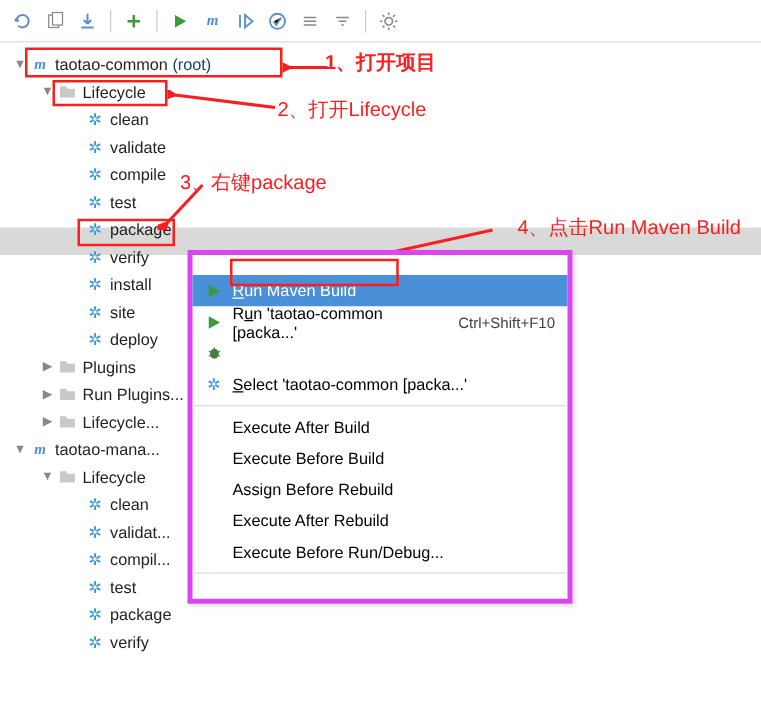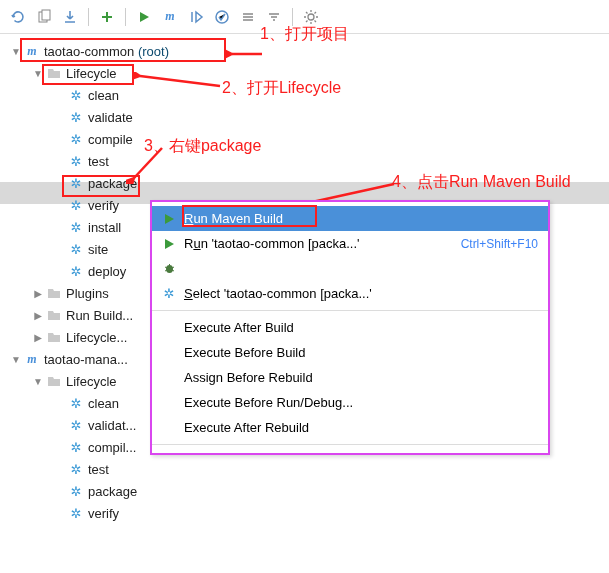"1、打开项目" div.ann { font-weight: none -> bold; top: 24px -> 40px }
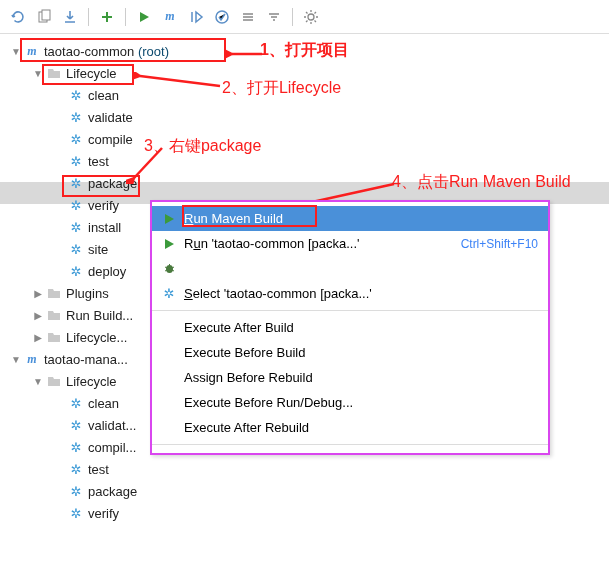"4、点击Run Maven Build" div.ann { left: 392px -> 414px }
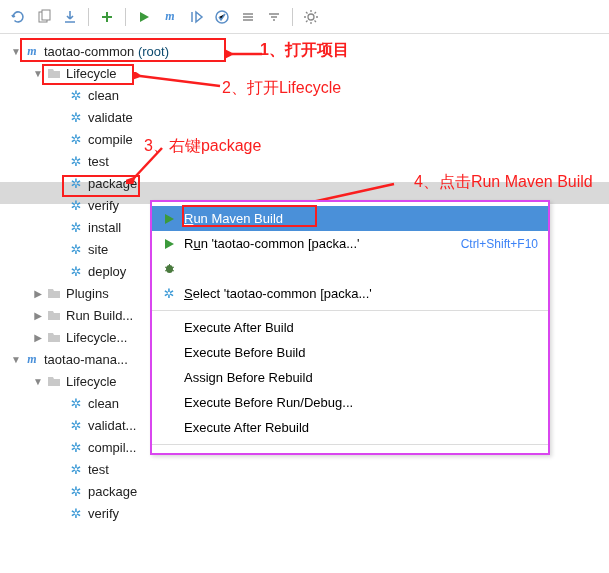"Run Maven Build" .ctx { border: 2px solid #d946ef -> 4px solid #d946ef; padding: 4px 0 -> 16px 0; width: 400px -> 308px }
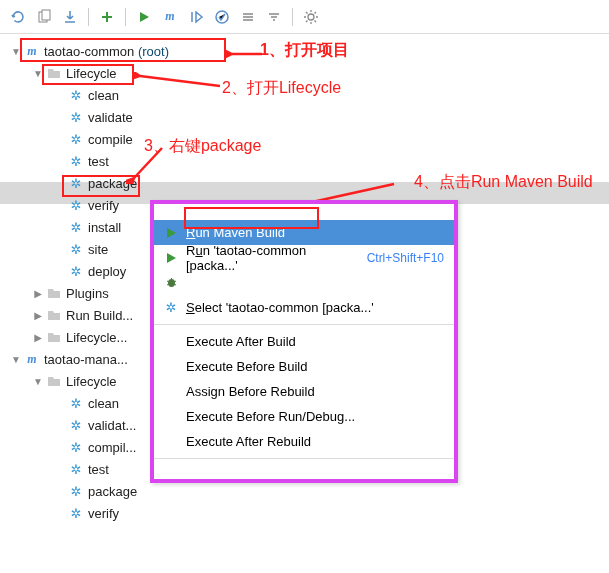"Ctrl+Shift+F10" .ctx-sc { color: #3b82f6 -> #404040 }
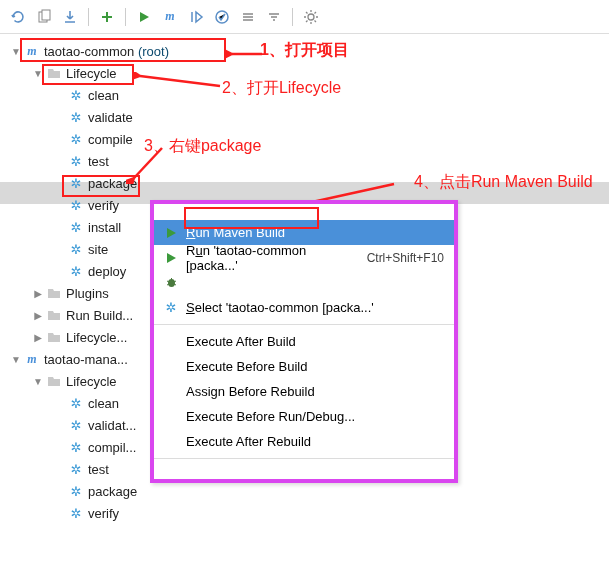"Run Build..." span.label { text: Build -> Plugins }
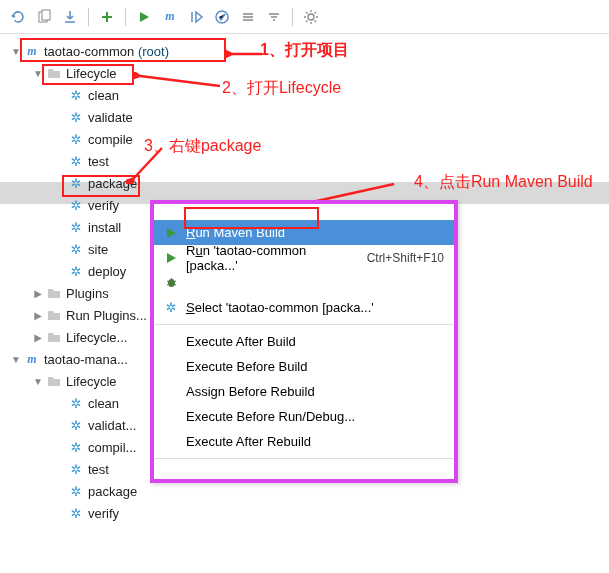"Execute Before Run/Debug..." div.ctx-row { order: before "Execute After Rebuild" -> after "Execute After Rebuild" }
